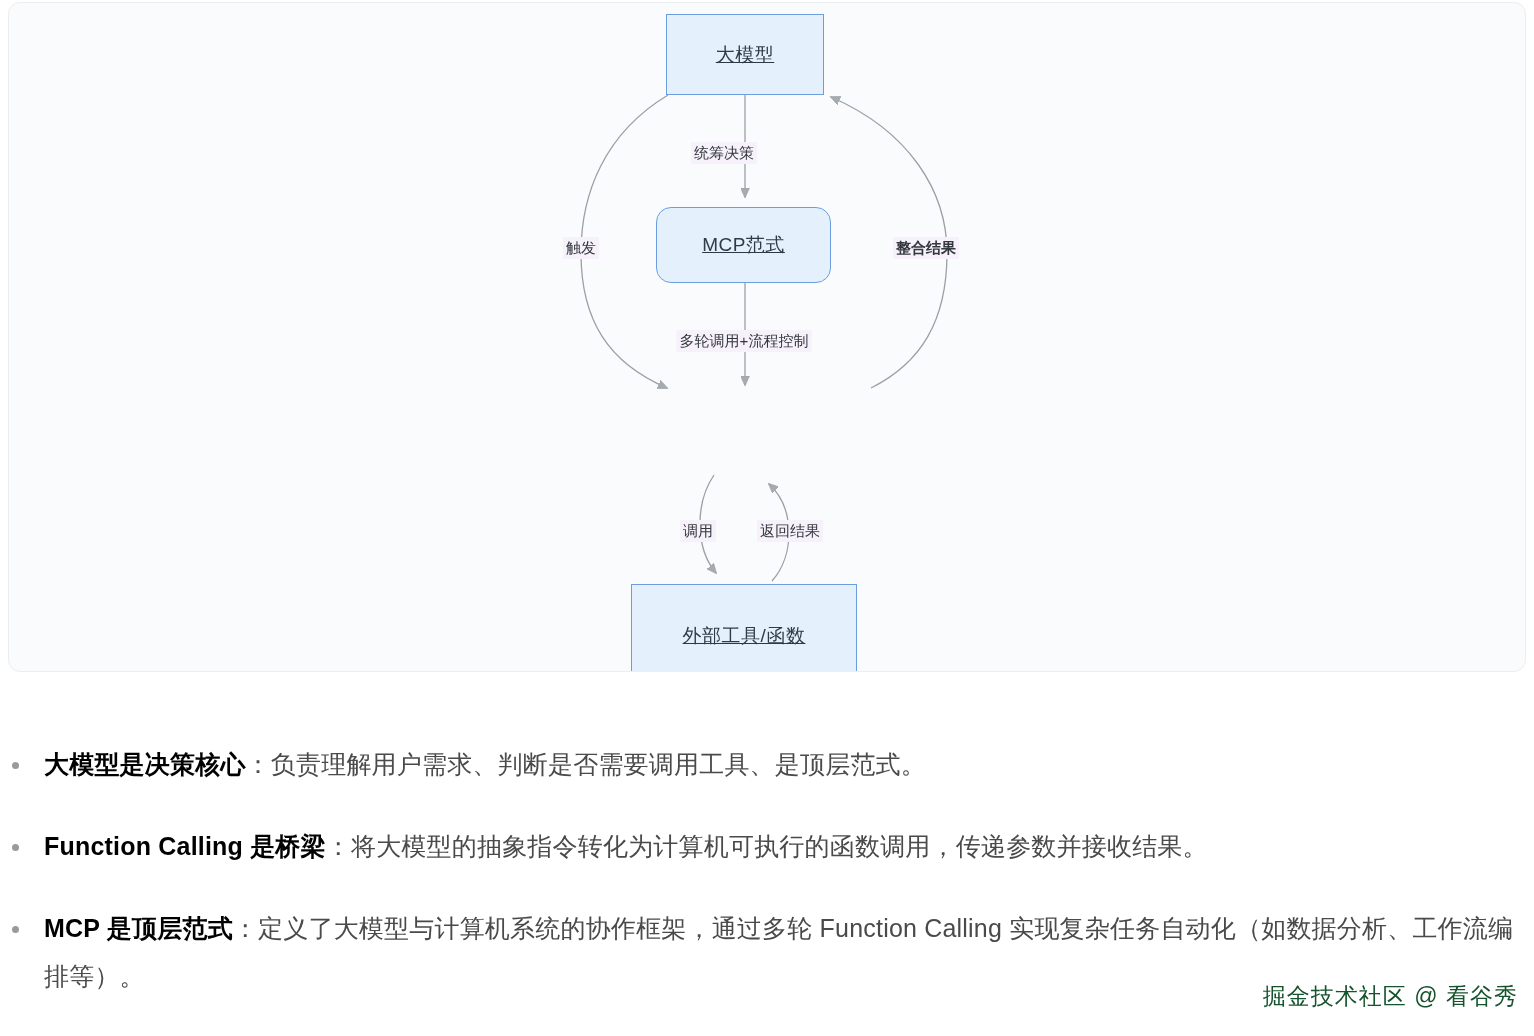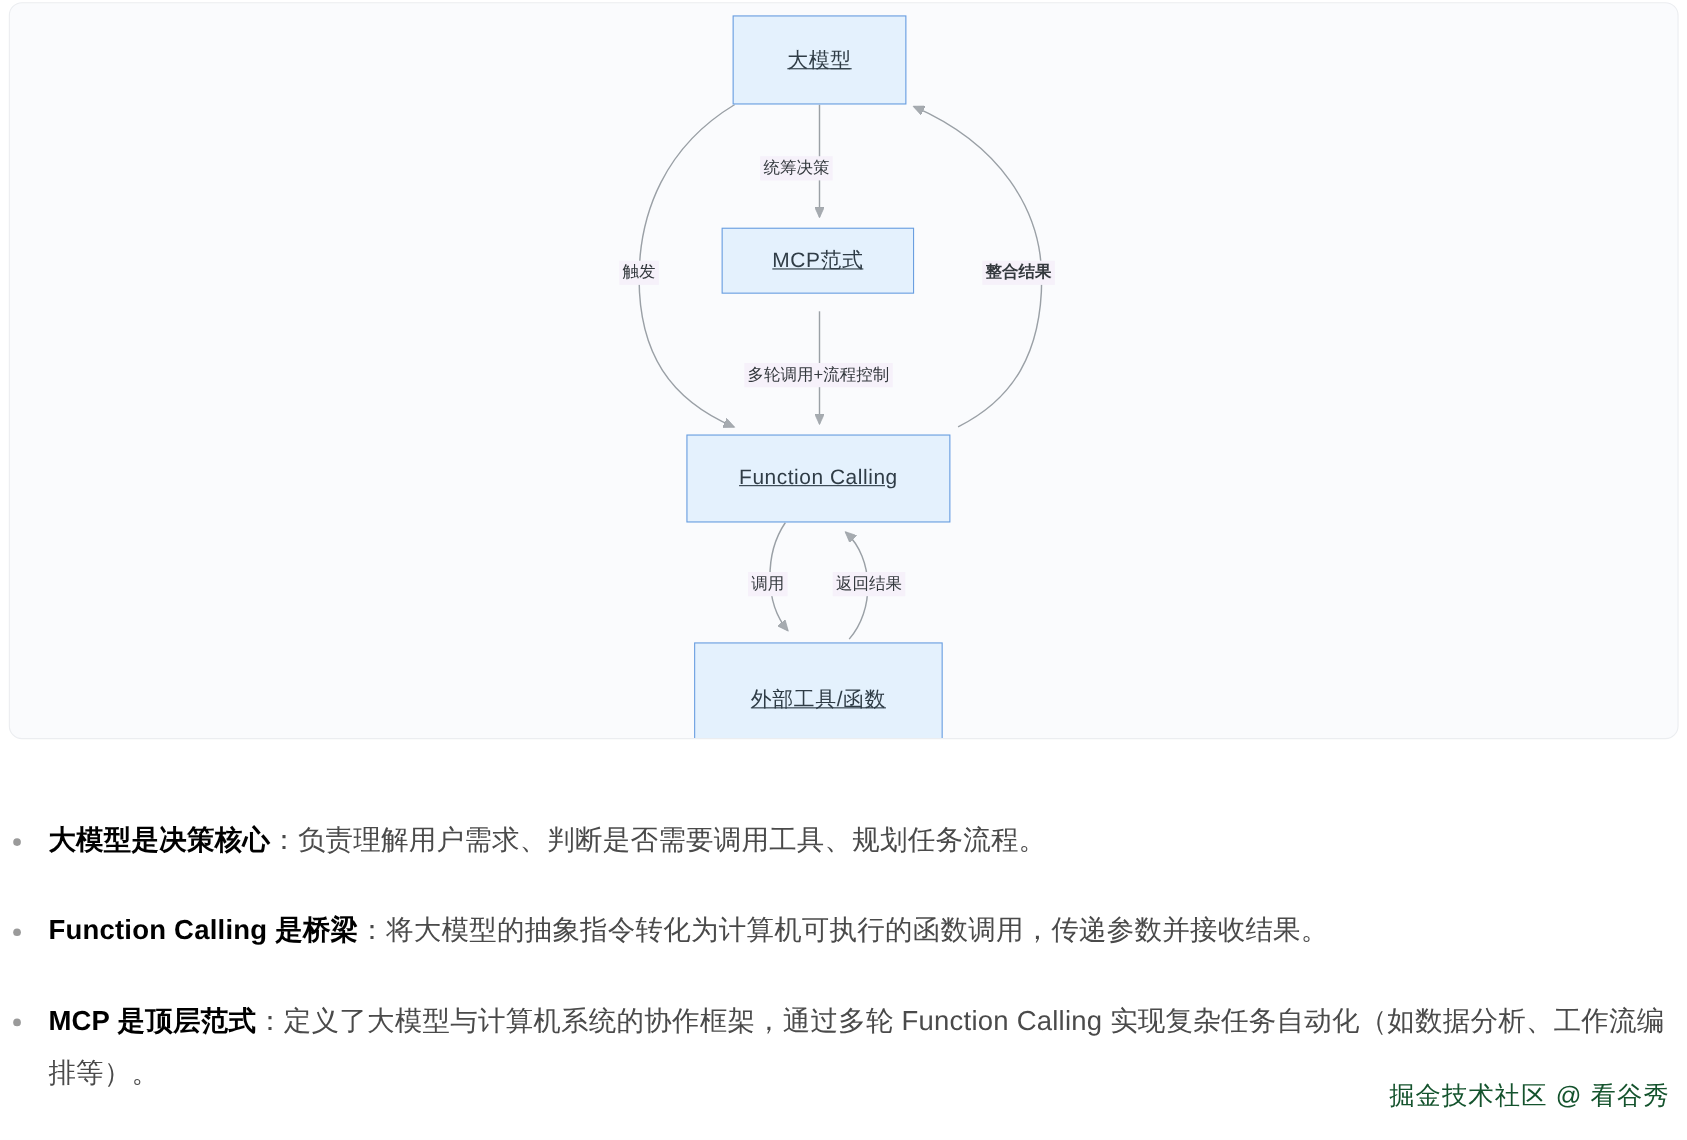"MCP范式" #node-mcp { border-radius: none -> 15px; height: 60px -> 76px }
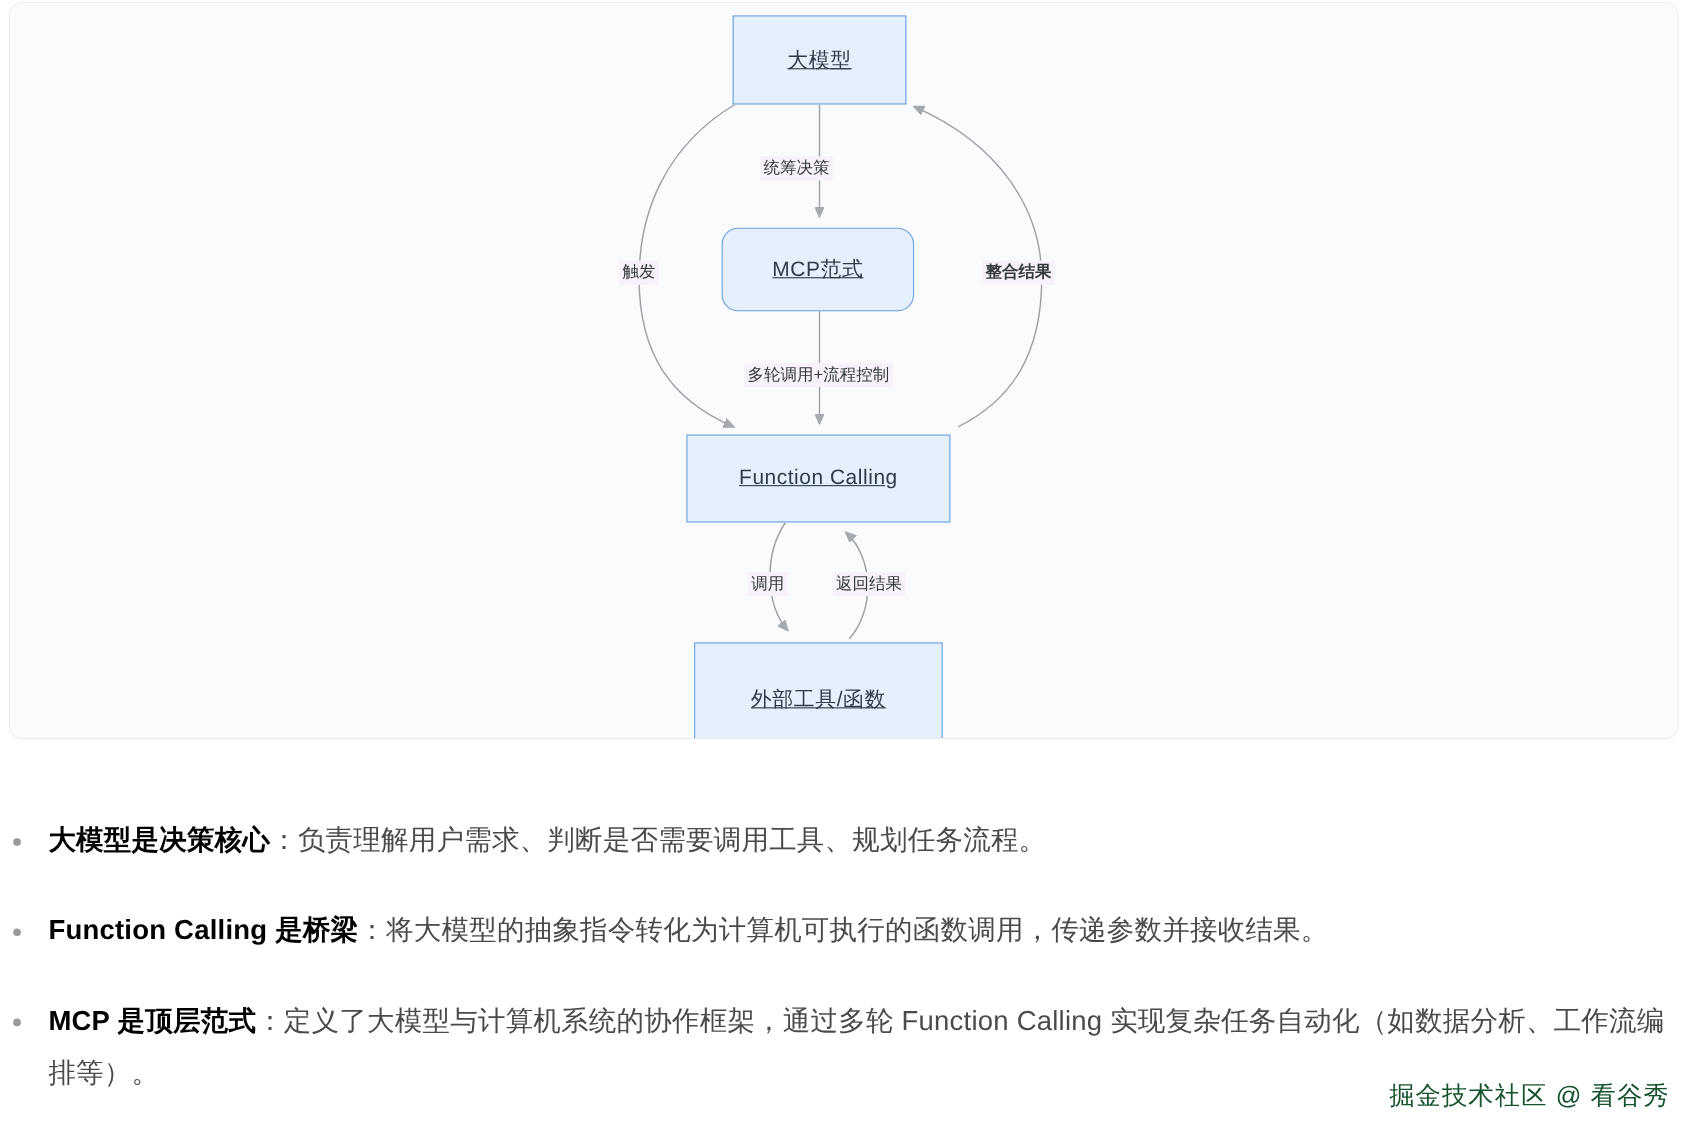"Function Calling" div.node-box { html: <div> <span>Function Calling</span> </div> -> none }
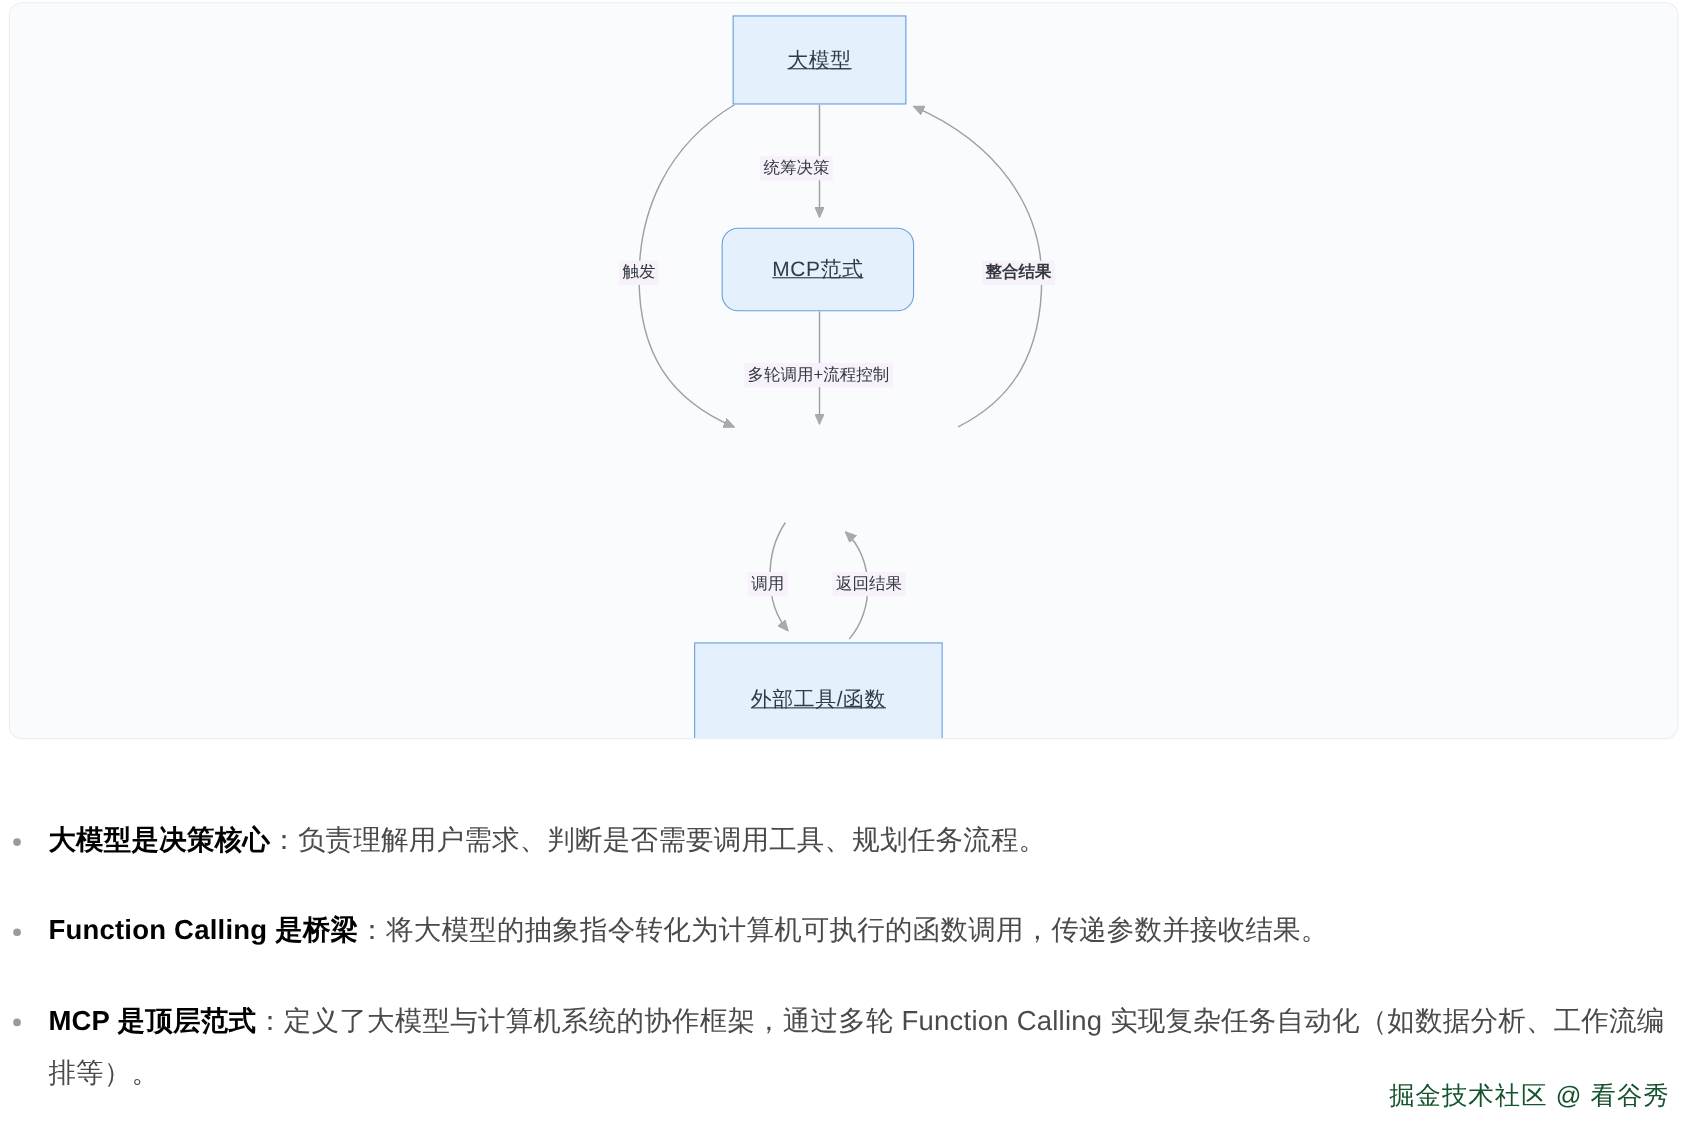"：负责理解用户需求、判断是否需要调用工具、规划任务流程。" span.bullet-rest { text: 规划任务流程 -> 是顶层范式 }
